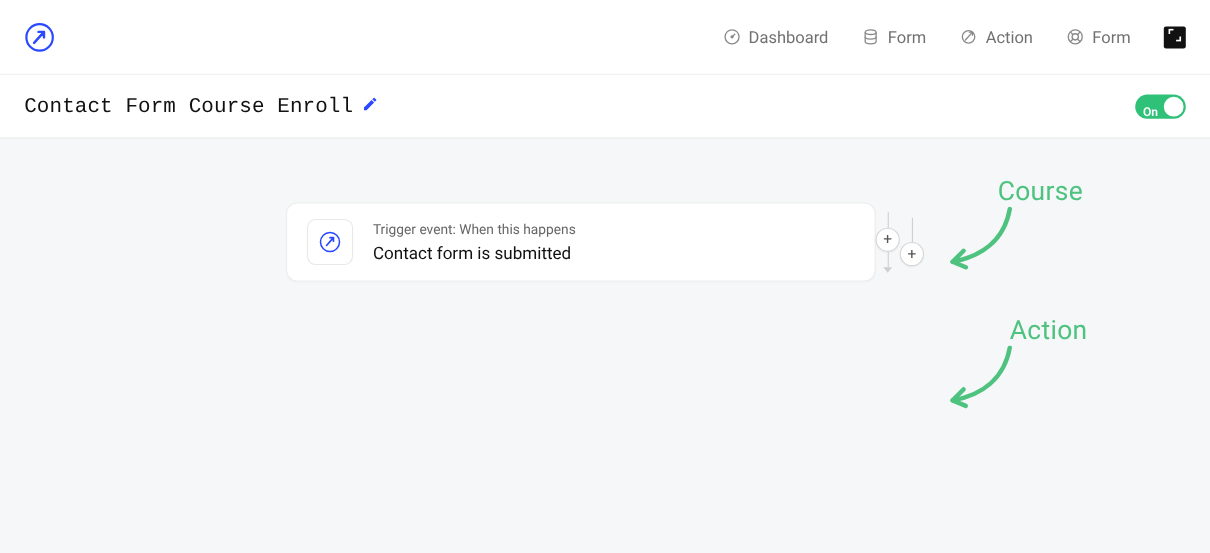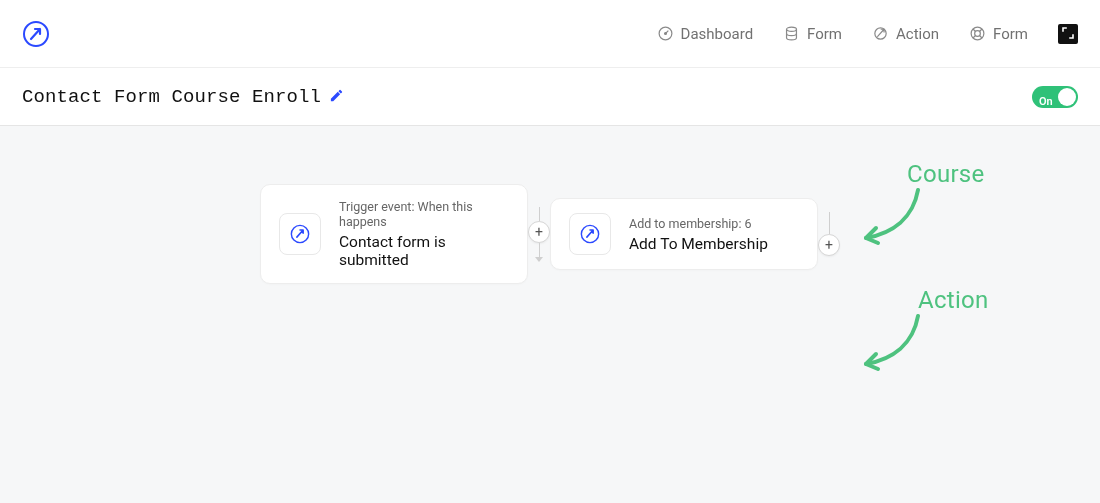"Add to membership: 6" div.card { html: <div> <div> <svg> <circle></circle> <path></path> </svg> </div> <div> <span>Add to membership: 6</span> <span>Add To Membership</span> </div> </div> -> none }
